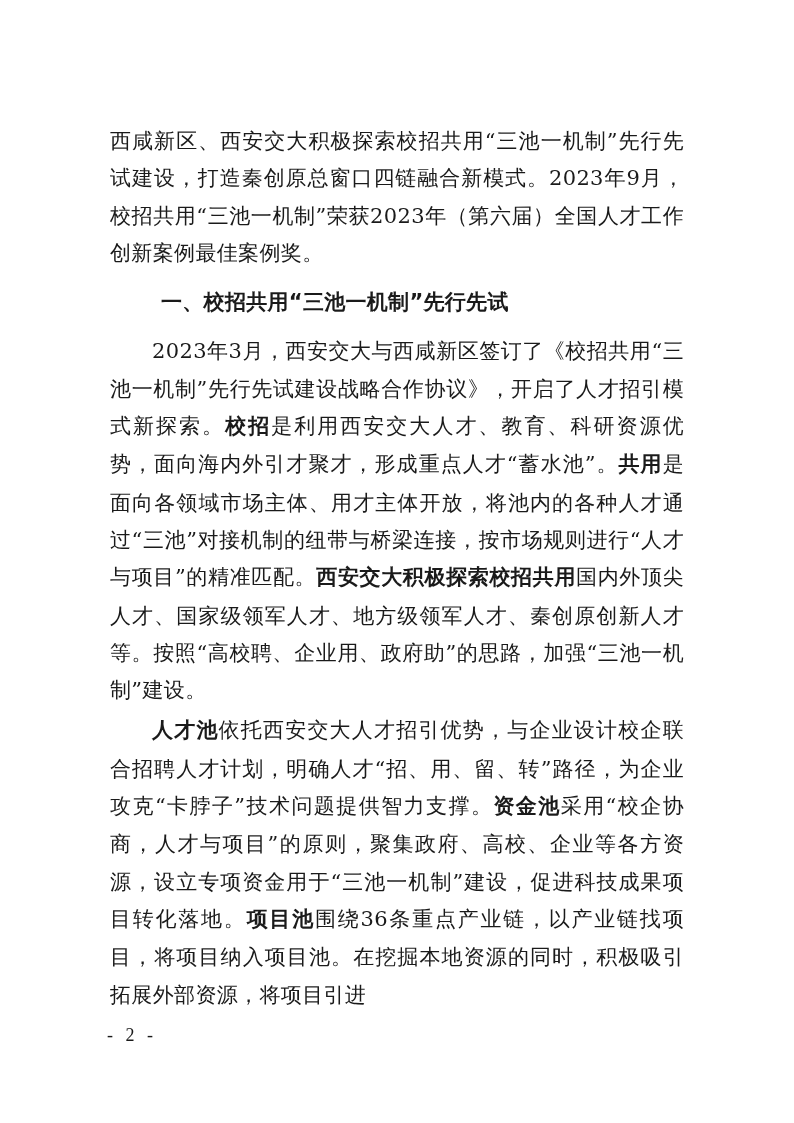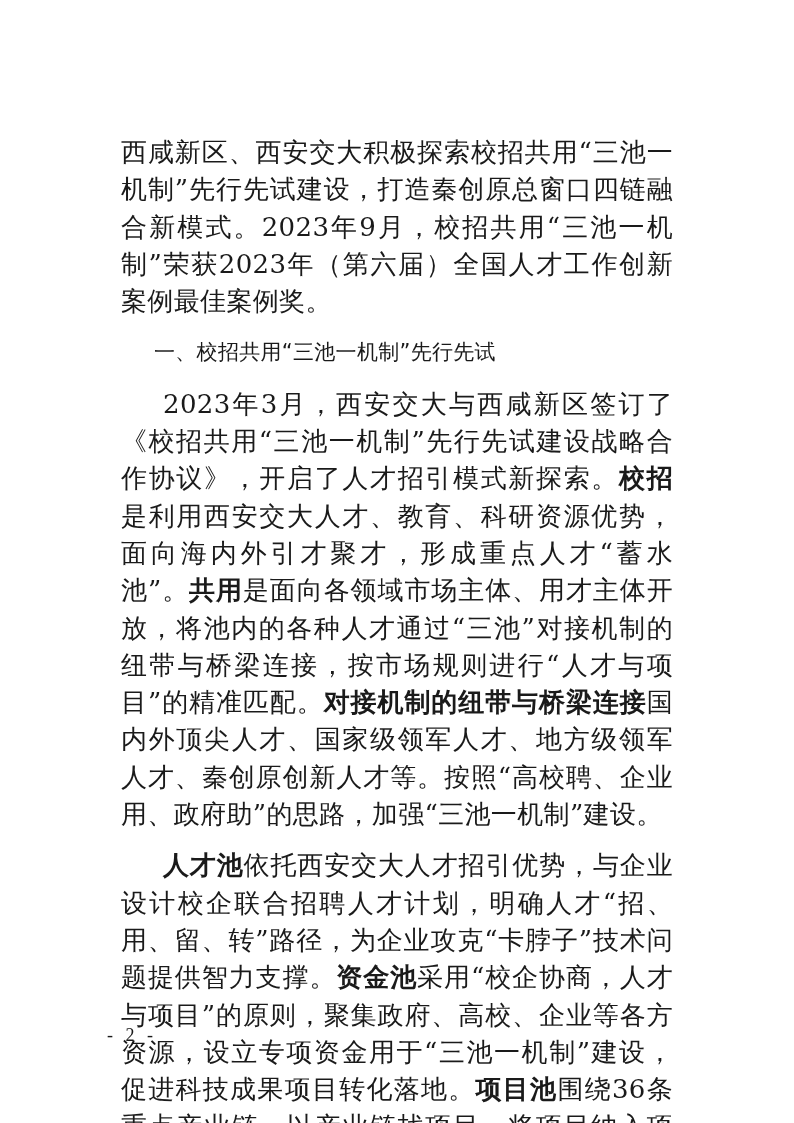"西咸新区、西安交大积极探索校招共用“三池一机制”先行先试建设，打造秦创原总窗口四" .para { font-size: 26px -> 21px; margin: 14px -> 3px }
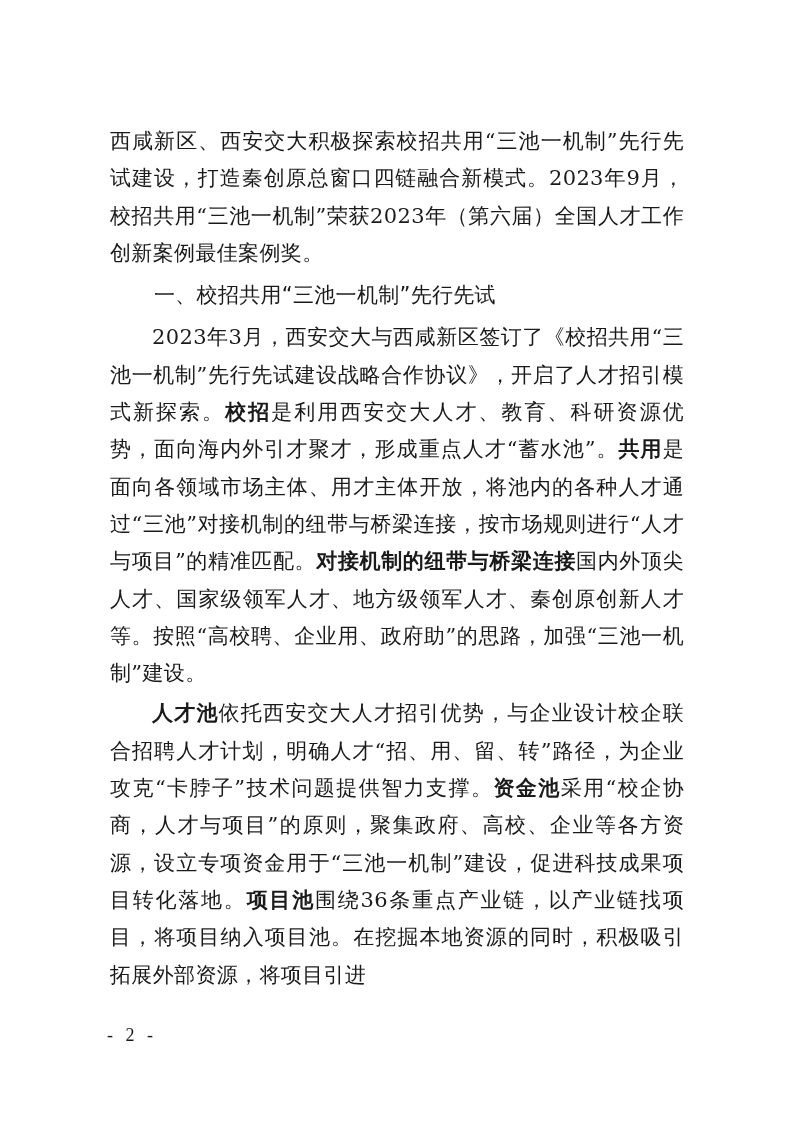"一、校招共用“三池一机制”先行先试" .heading { font-weight: normal -> bold; margin: 5px -> 12px }
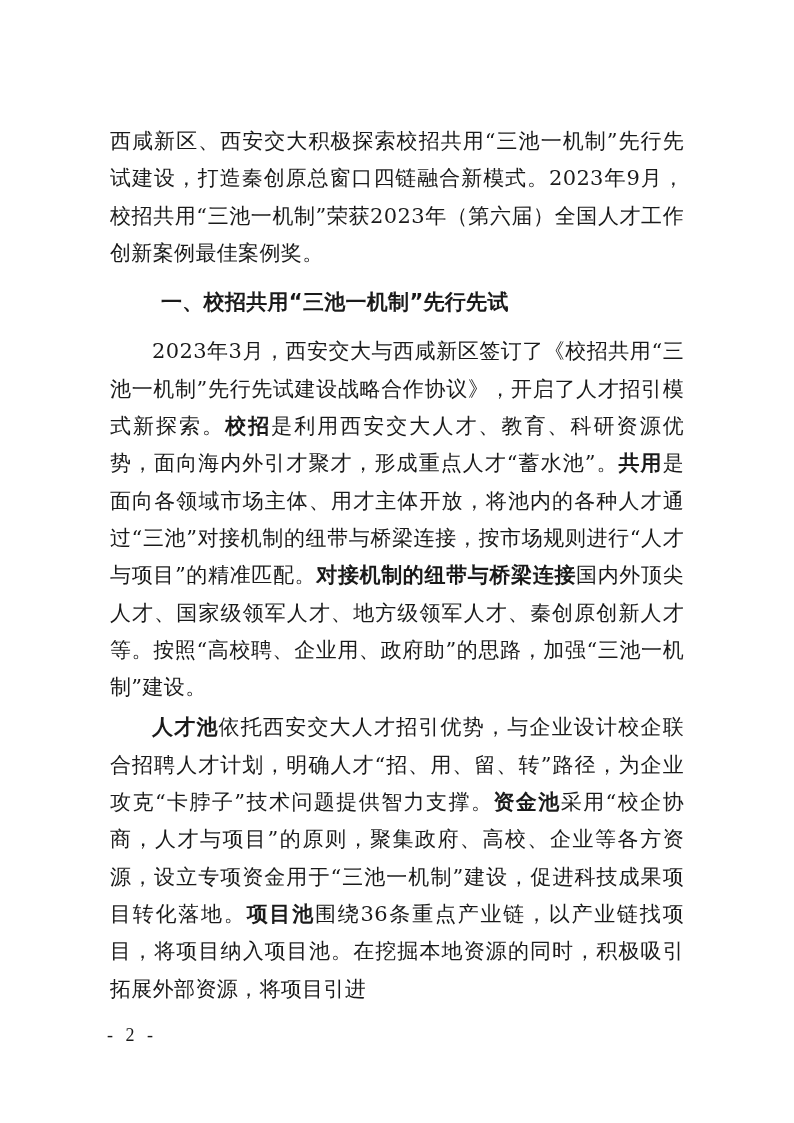"校招" .b { font-family: Liberation Serif, serif -> Liberation Mono, monospace }
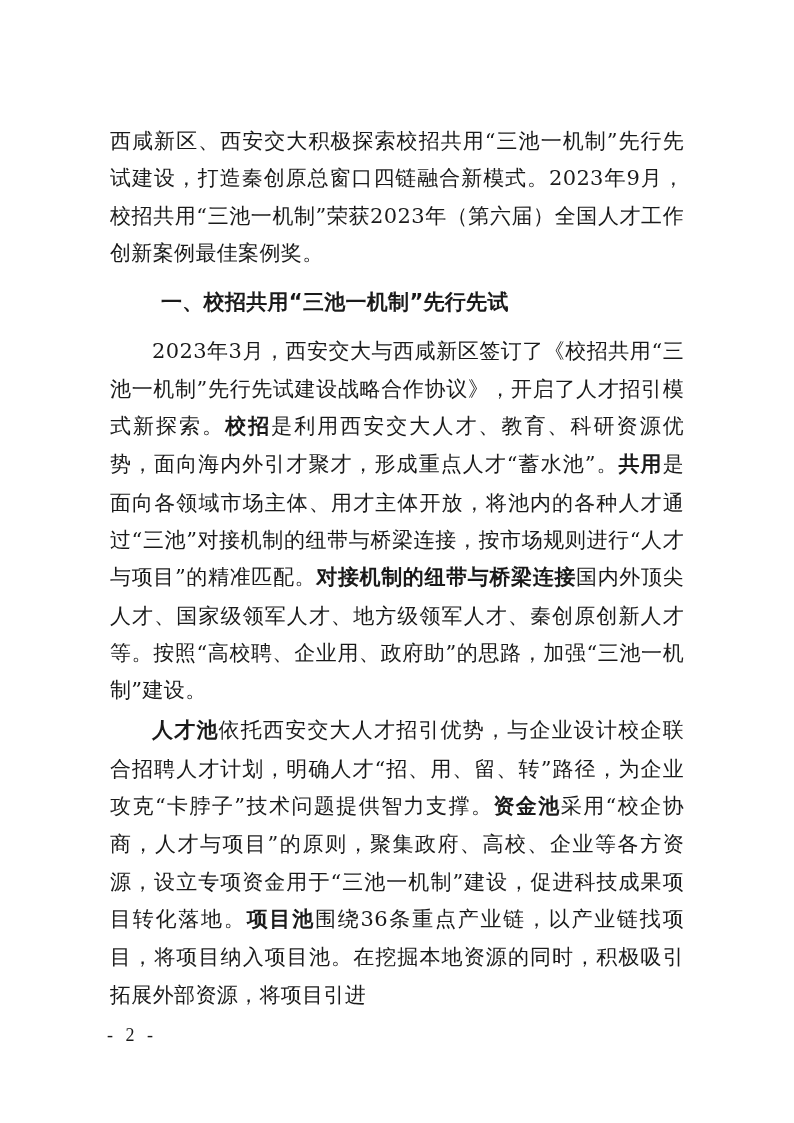"对接机制的纽带与桥梁连接" span.b { text: 对接机制的纽带与桥梁连接 -> 西安交大积极探索校招共用 }
